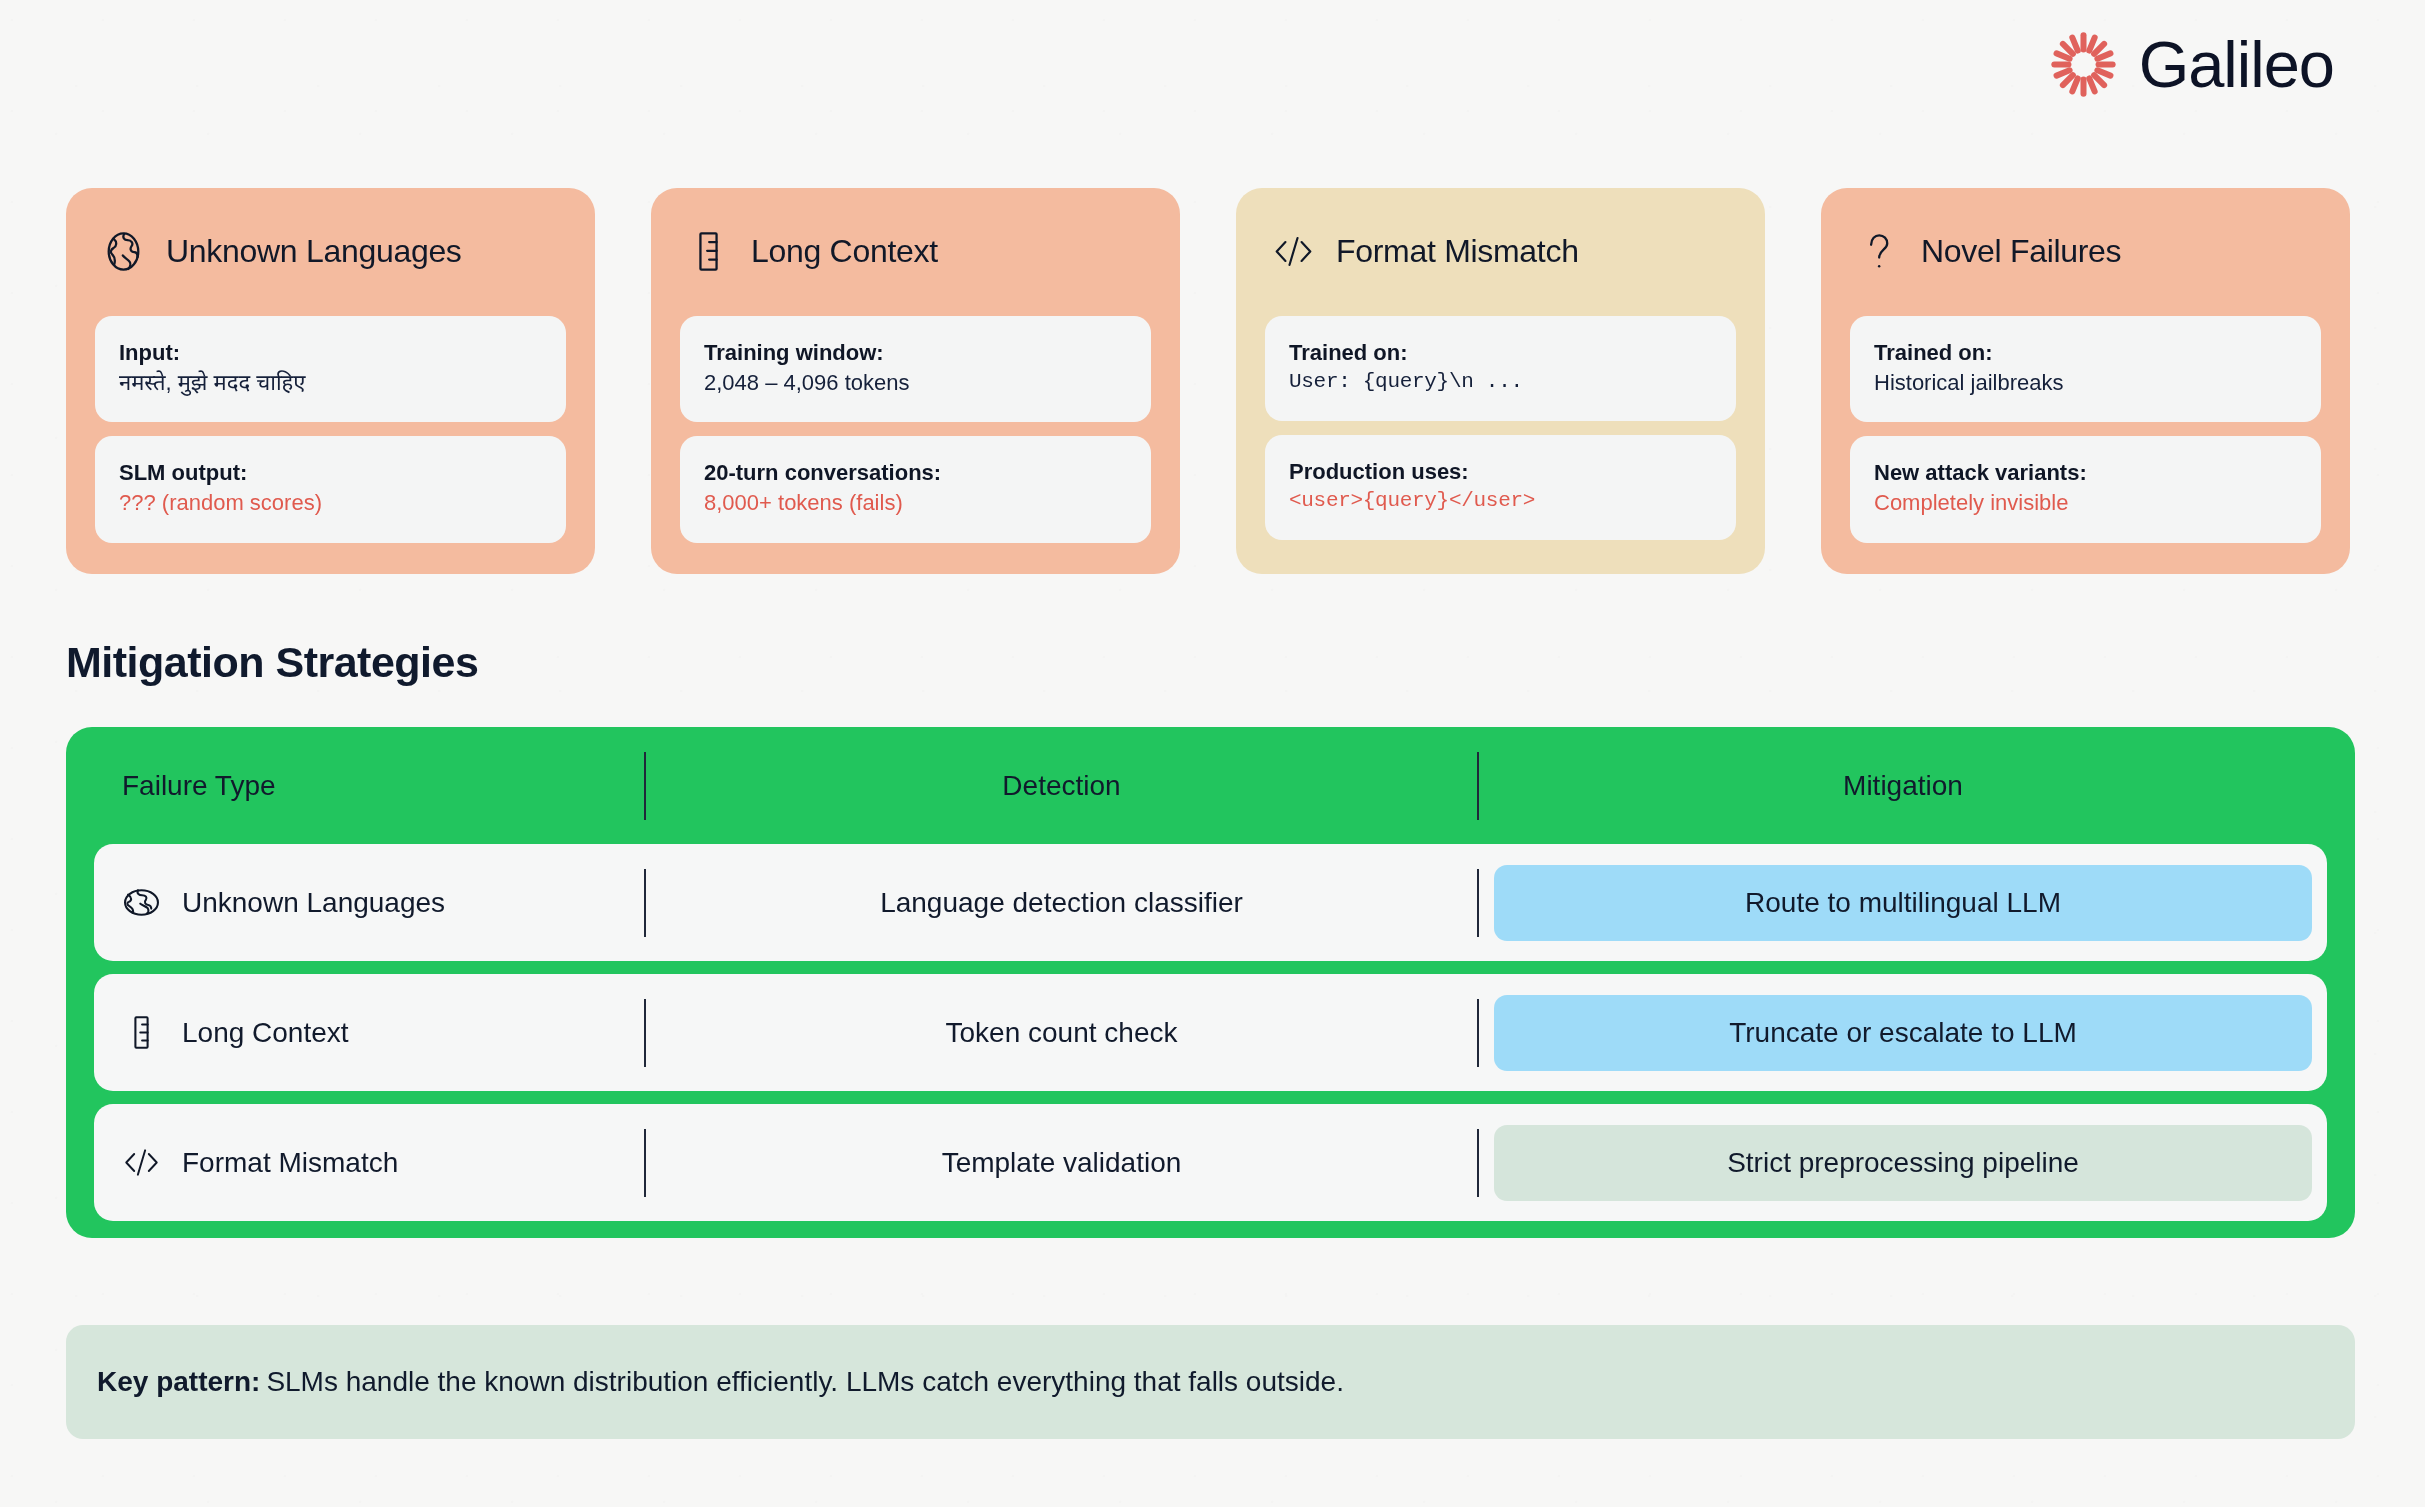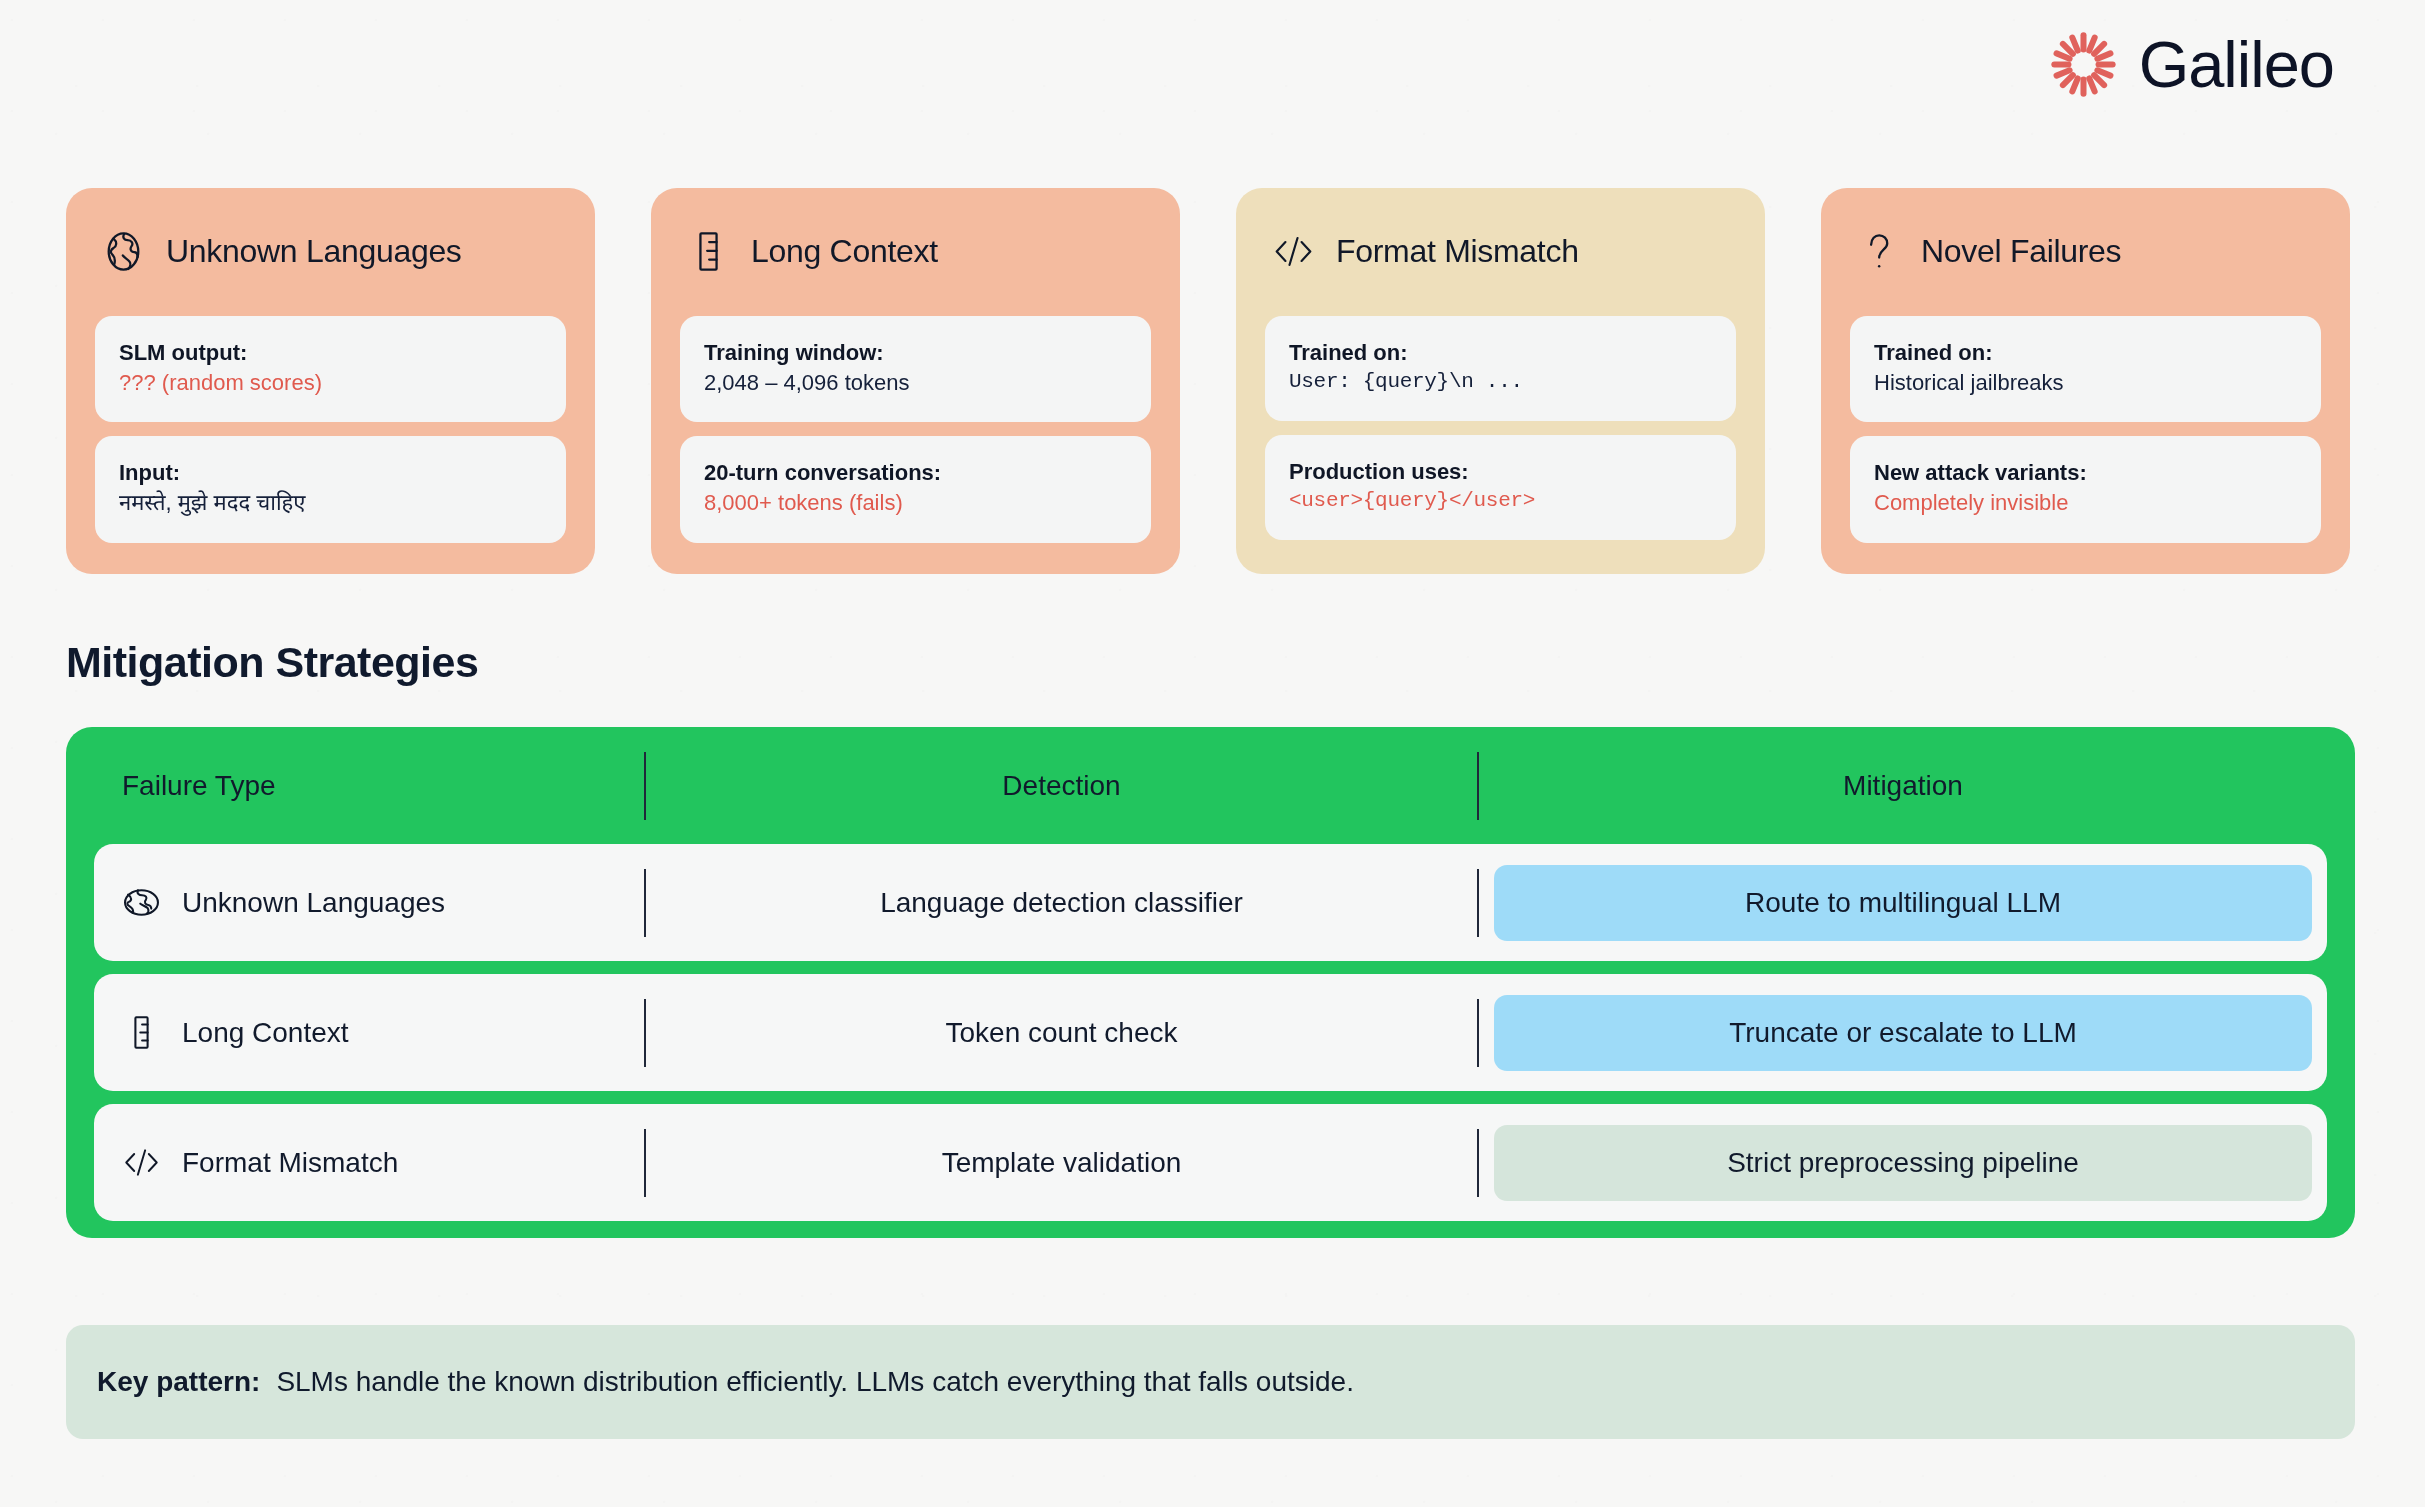"SLM output:" div.subbox { order: before "Input:" -> after "Input:" }
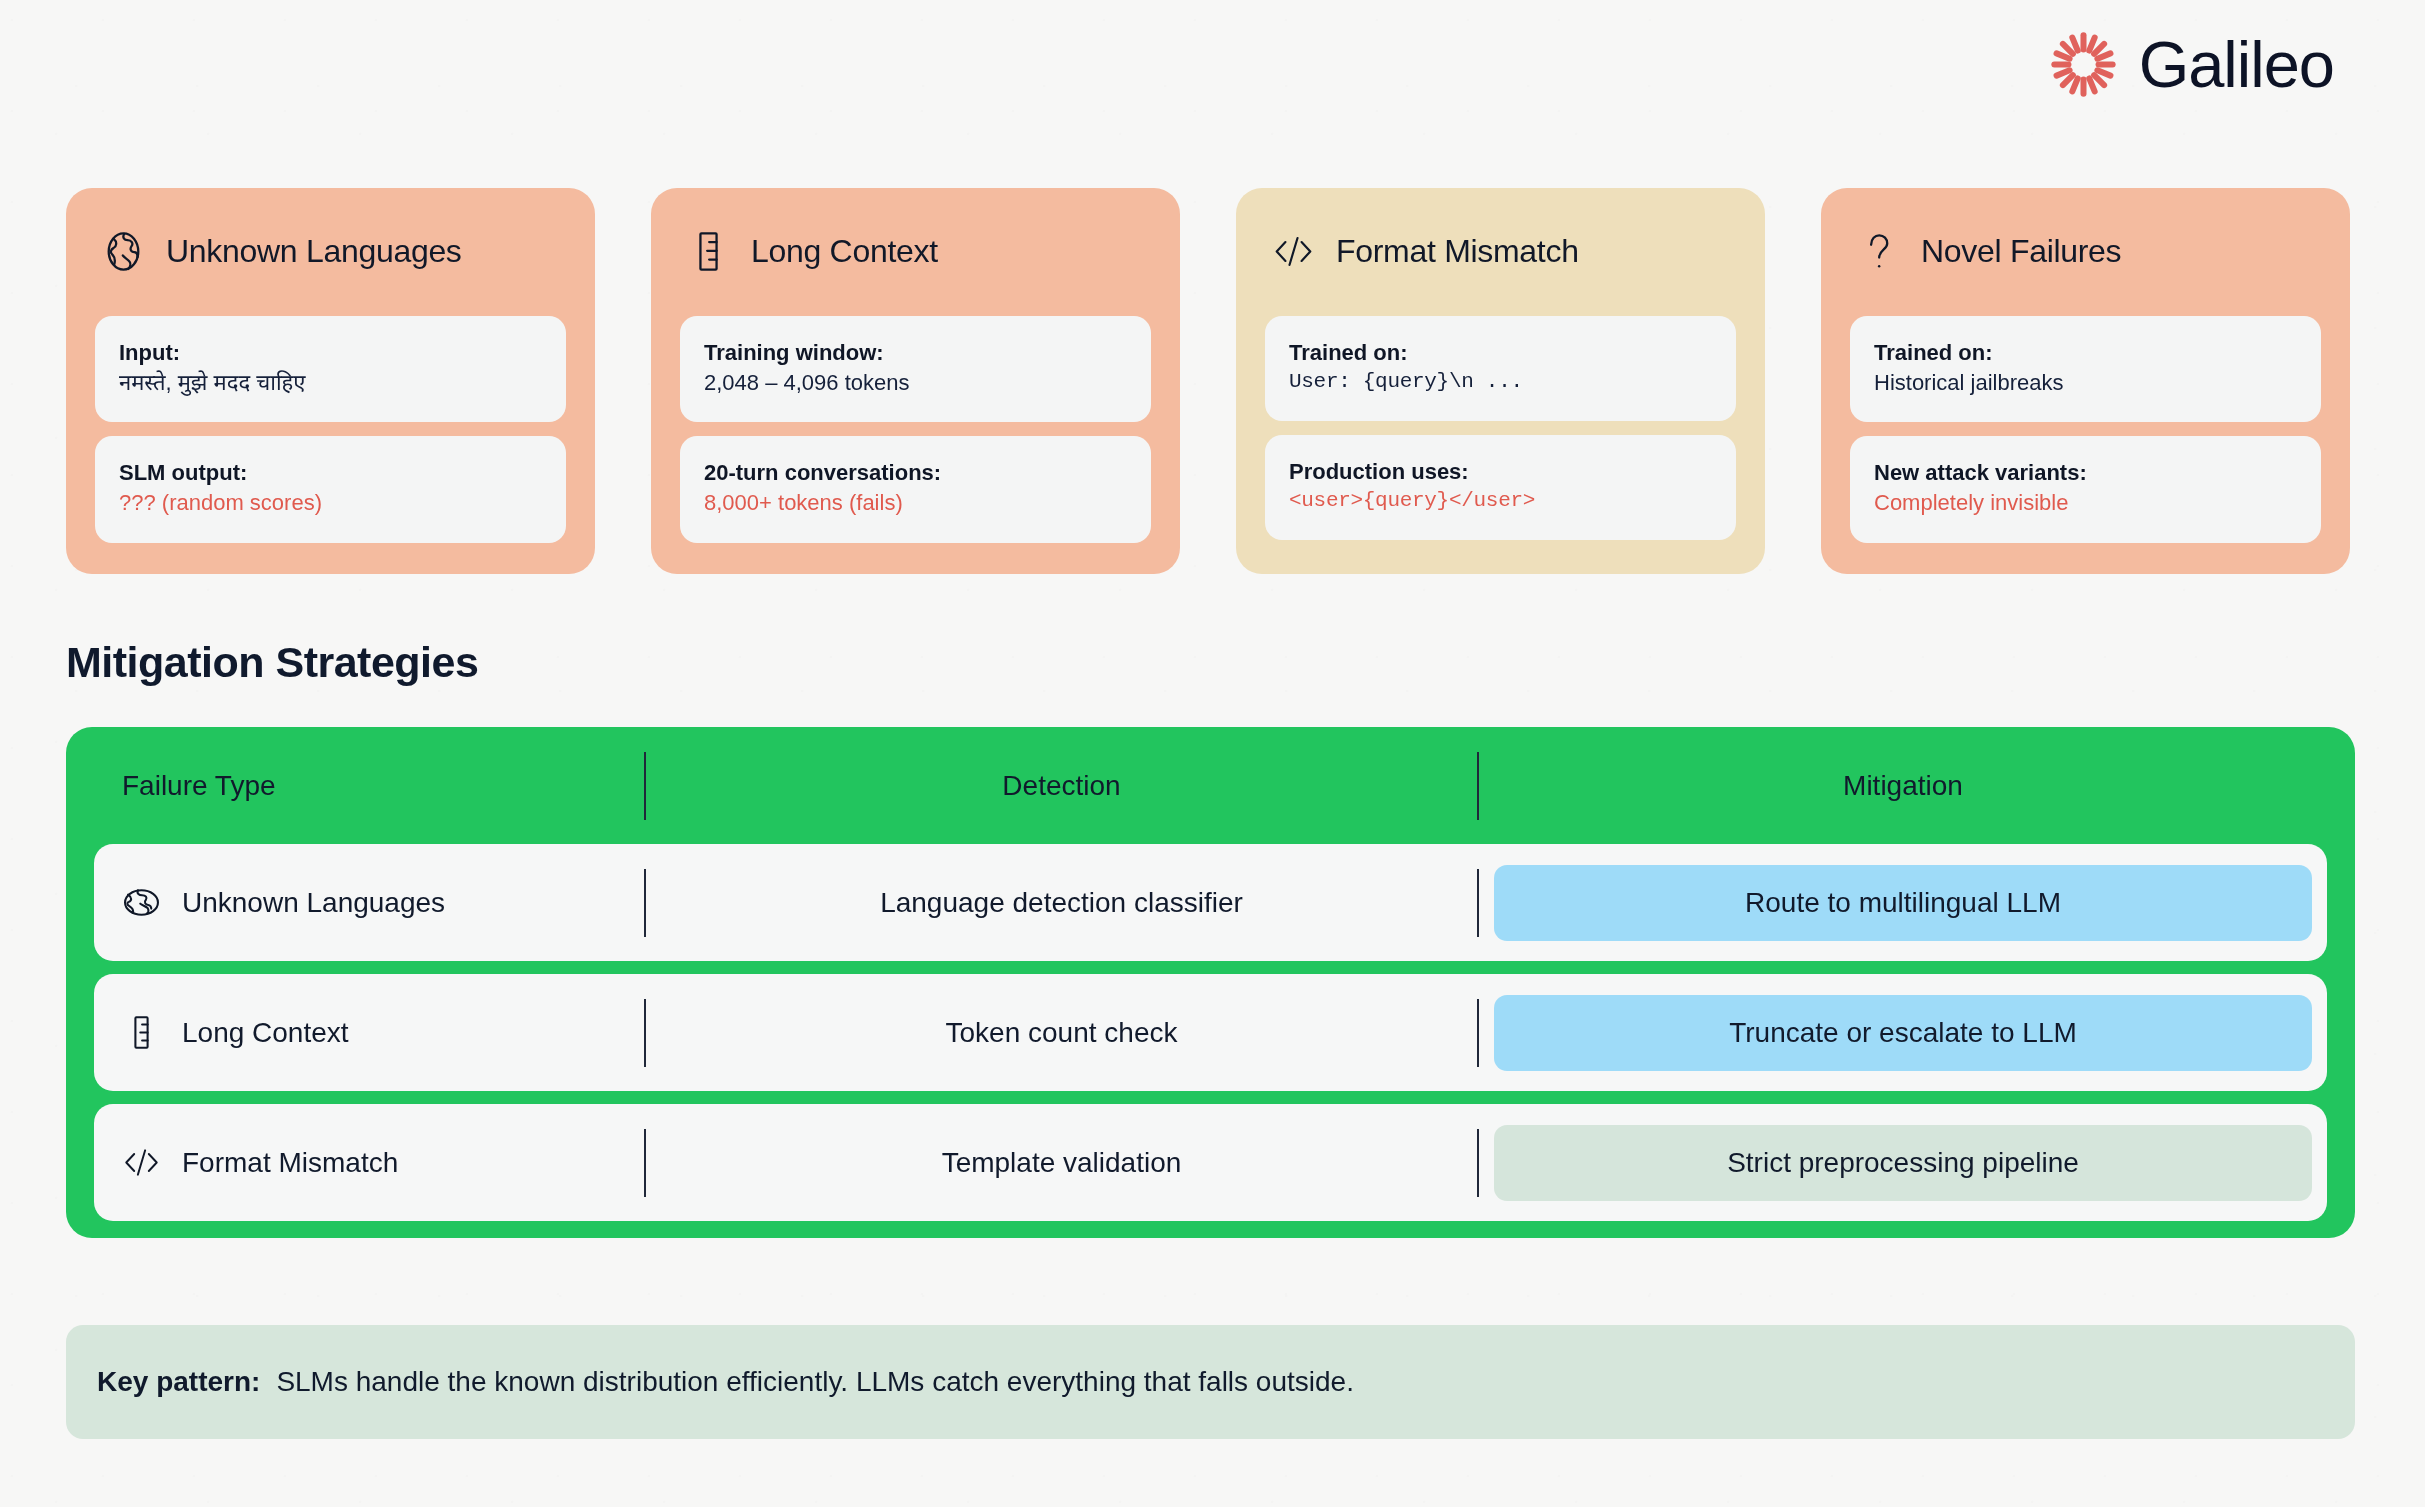"Key pattern:" .keybar { gap: 16px -> 6px }
